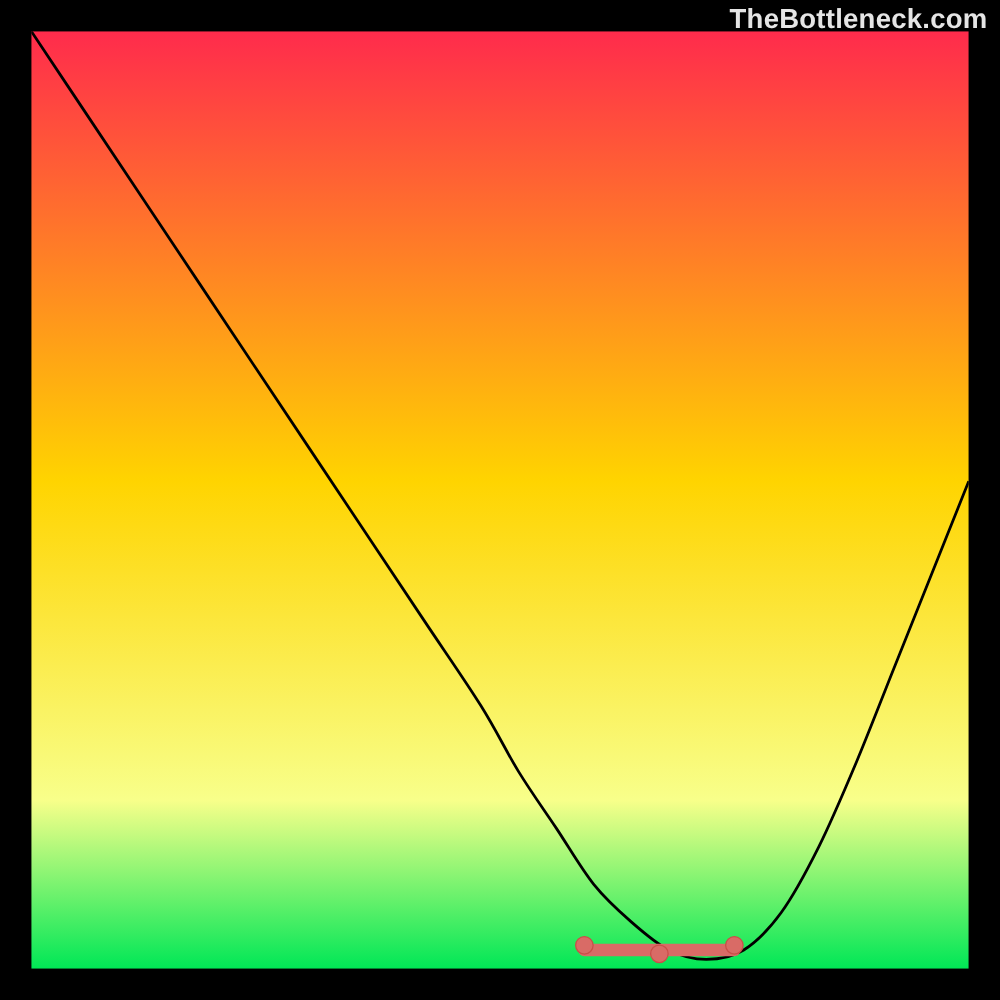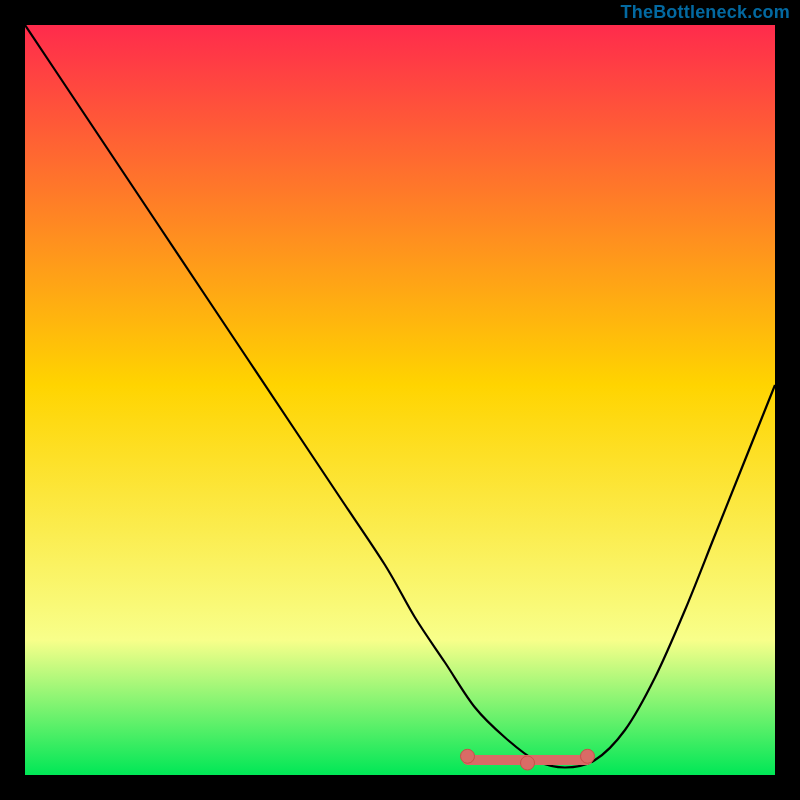"TheBottleneck.com" .watermark { color: #0369a1 -> #e5e5e5; font-size: 18px -> 22px }
